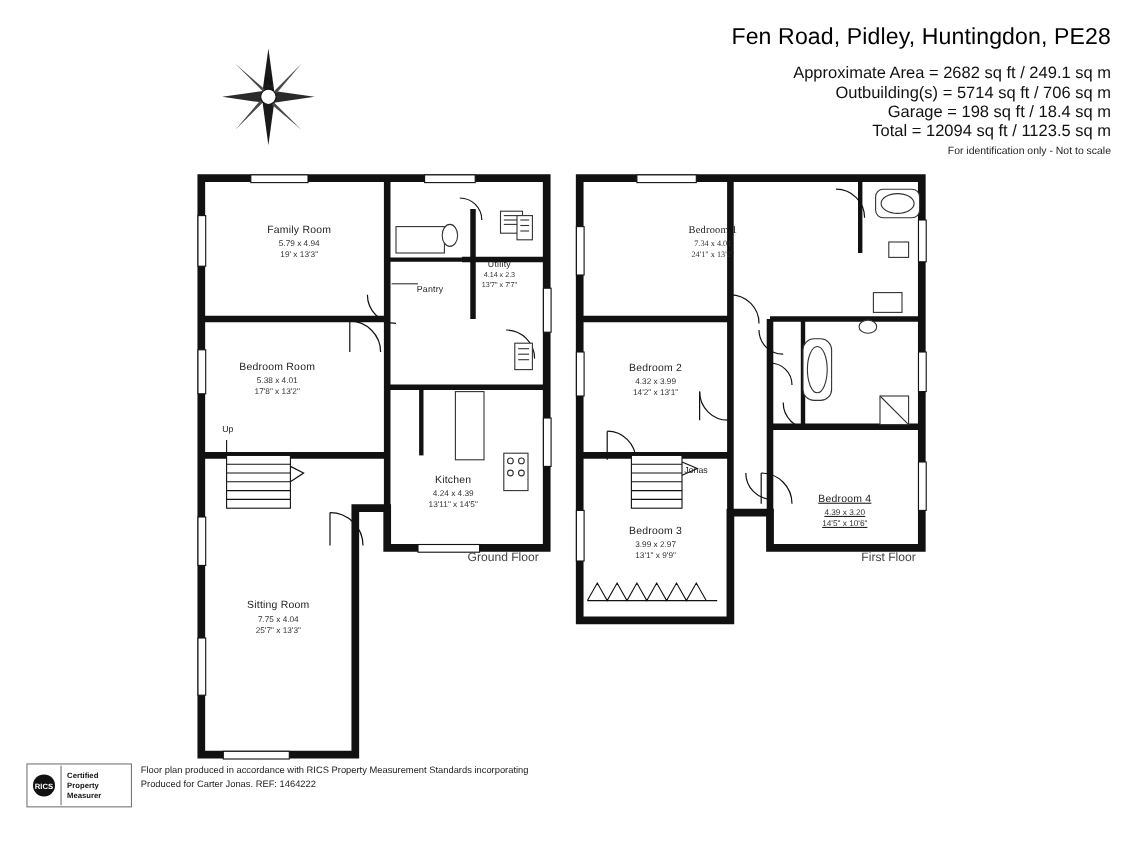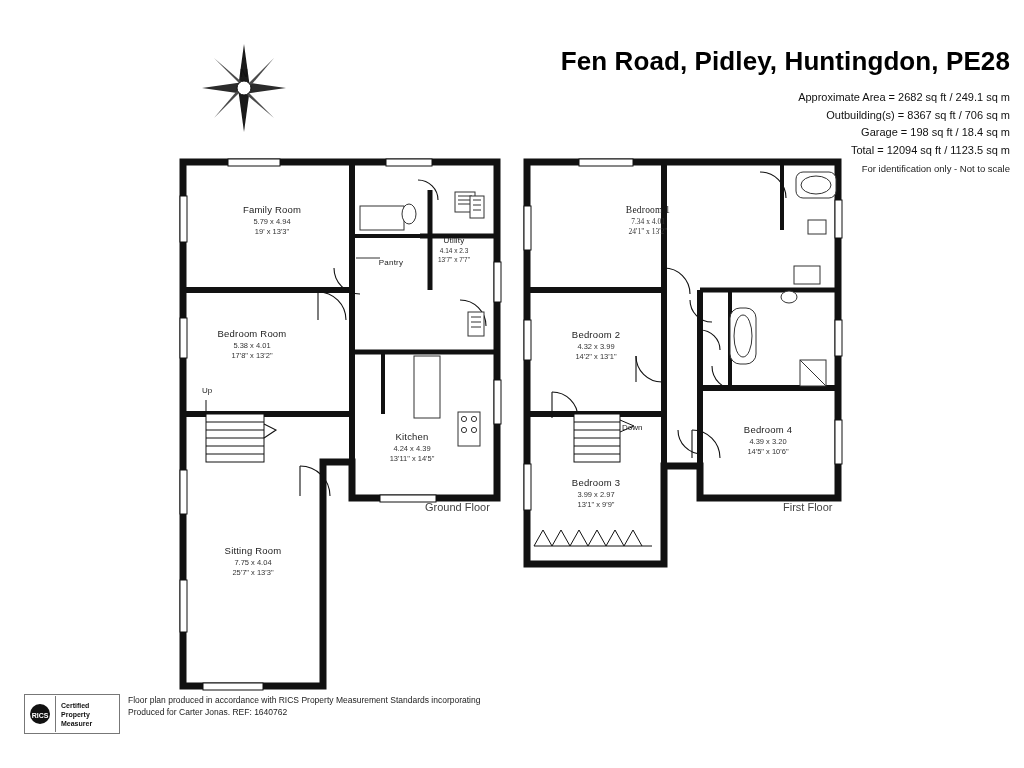"Fen Road, Pidley, Huntingdon, PE28" #title { font-size: 26px -> 21px; font-weight: bold -> normal; margin-top: 24px -> none }
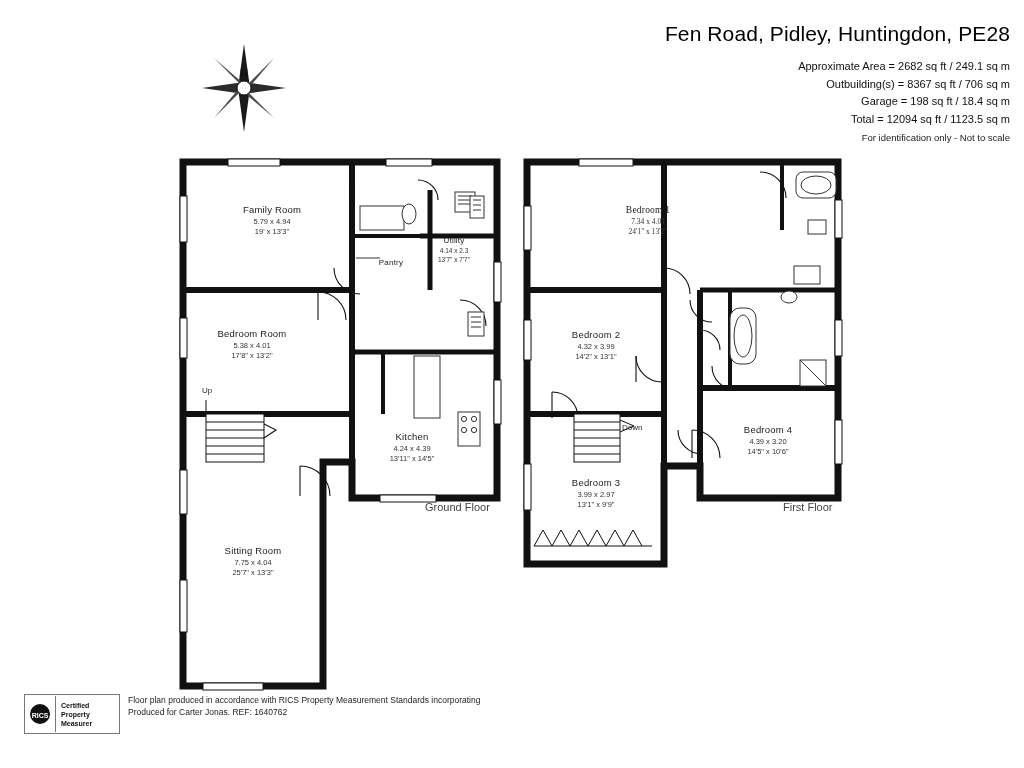"Approximate Area = 2682 sq" .area-line { font-size: 11px -> 15px }
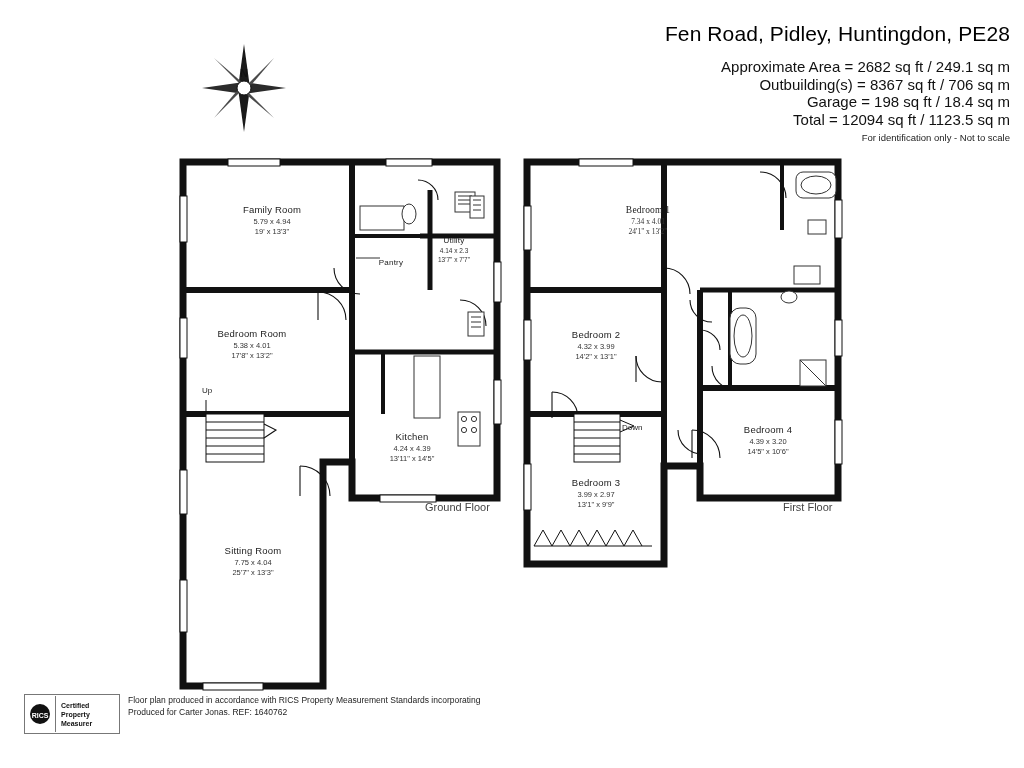"Outbuilding(s) = 8367 sq ft" div.area-line { text: 8367 -> 5714 }
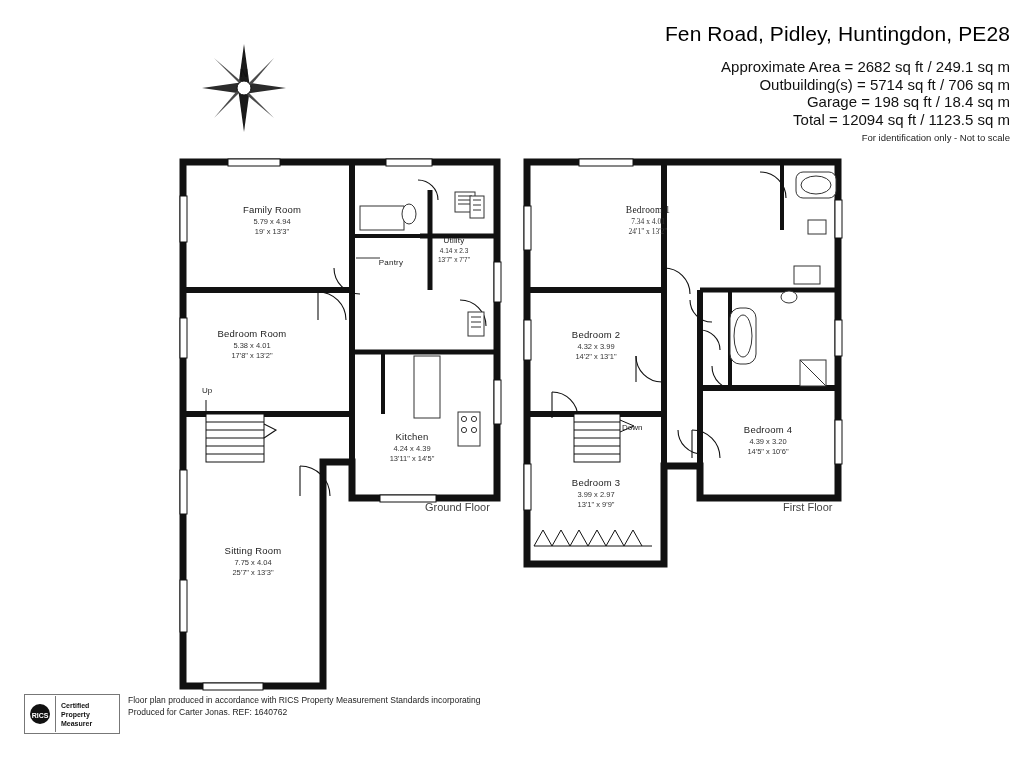"Down" div.stair-word { text: Down -> Jonas }
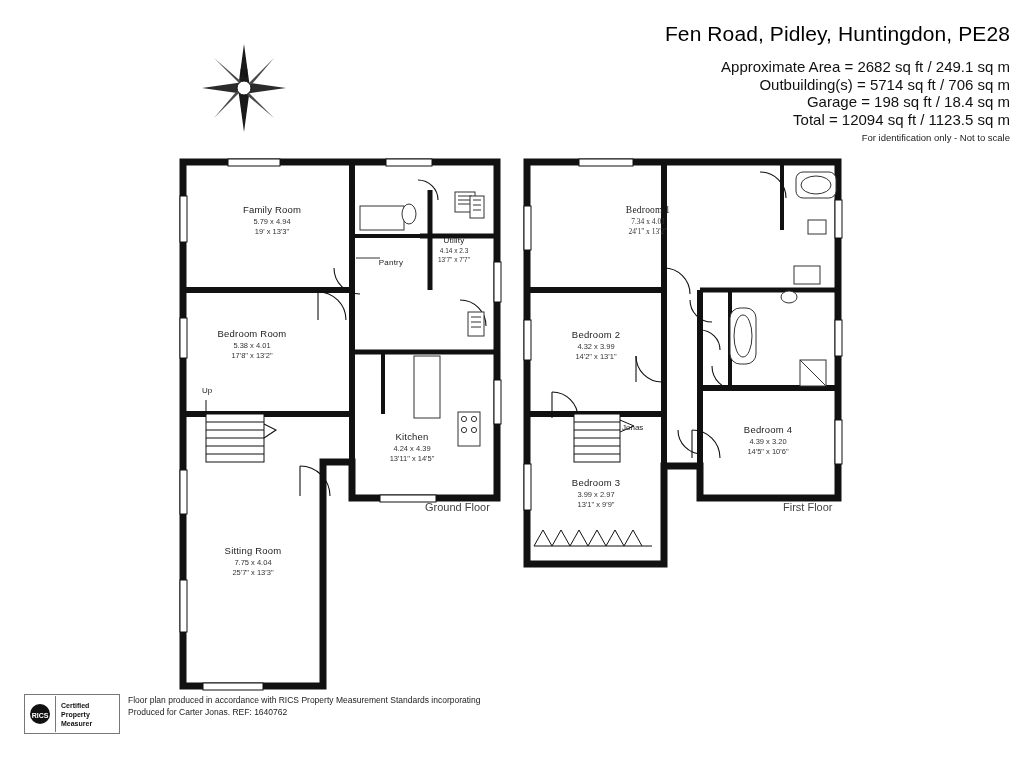"Bedroom 4" div.room { text-decoration: none -> underline; top: 424px -> 448px }
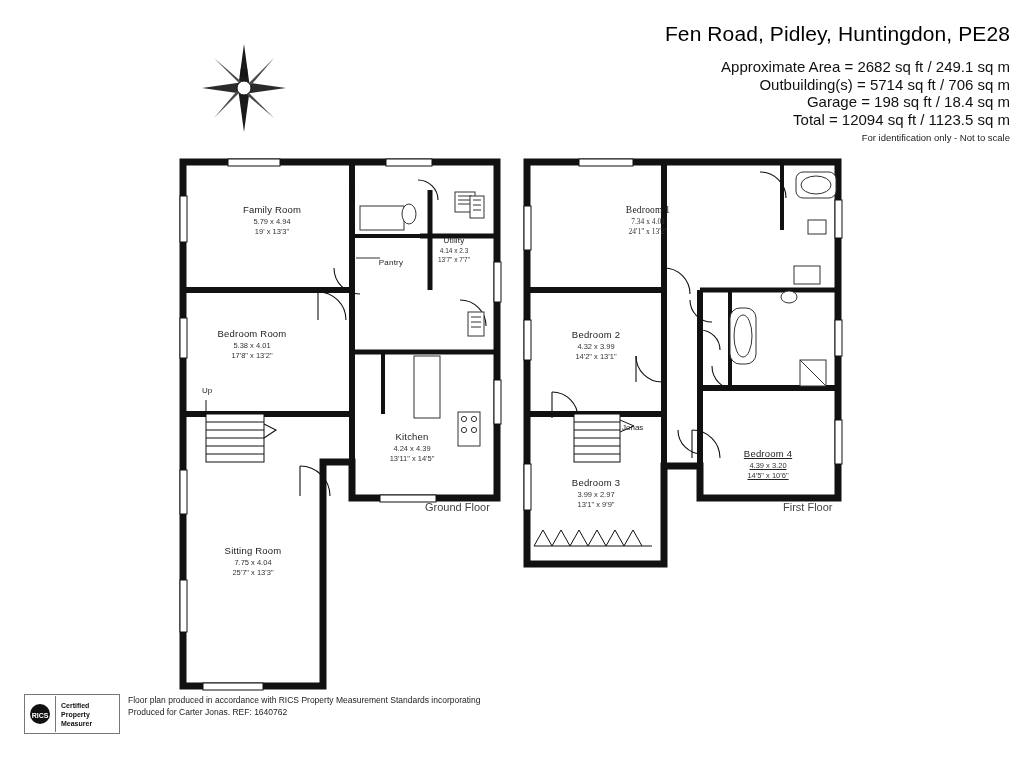"Produced for Carter Jonas. REF:" div { text: 1640762 -> 1464222 }
